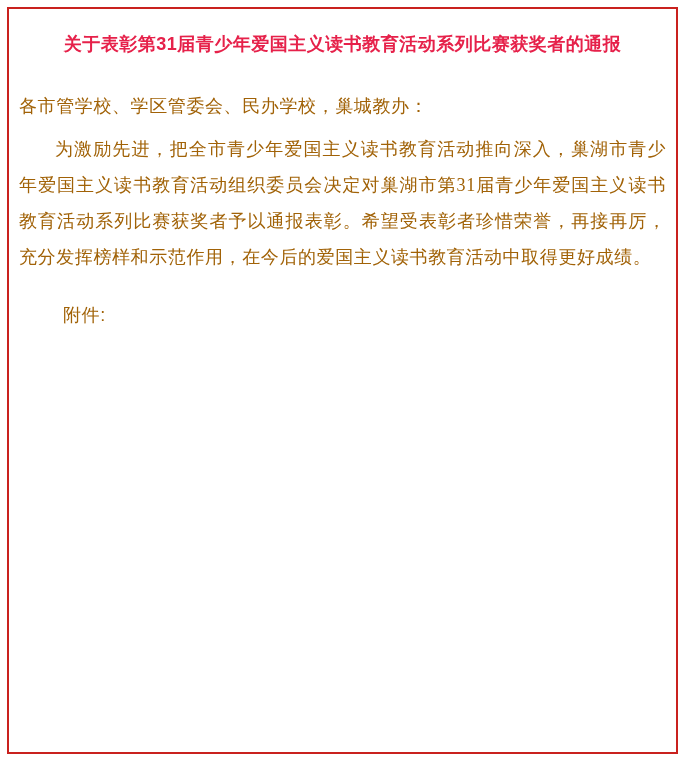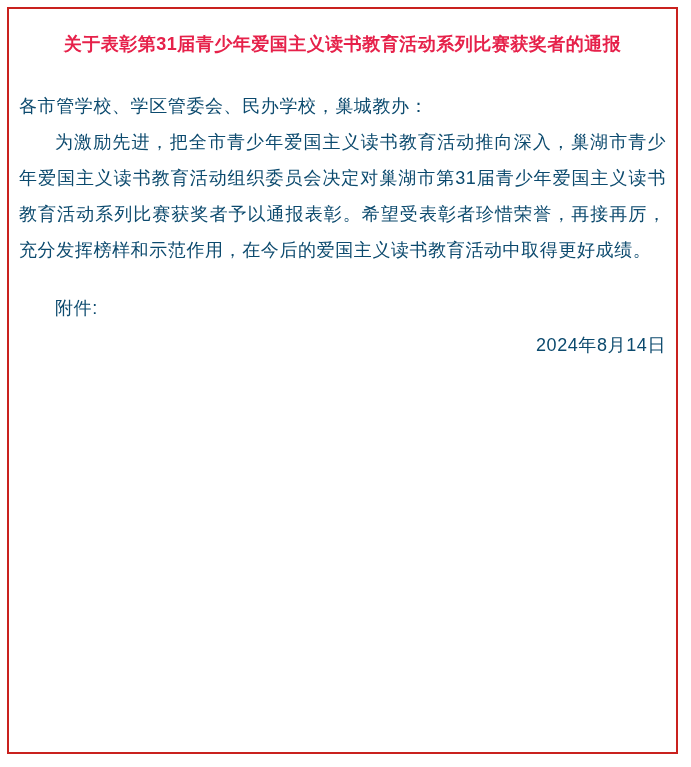"各市管学校、学区管委会、民办学校，巢城教办：" .body-text { color: #0c4a6e -> #a16207 }
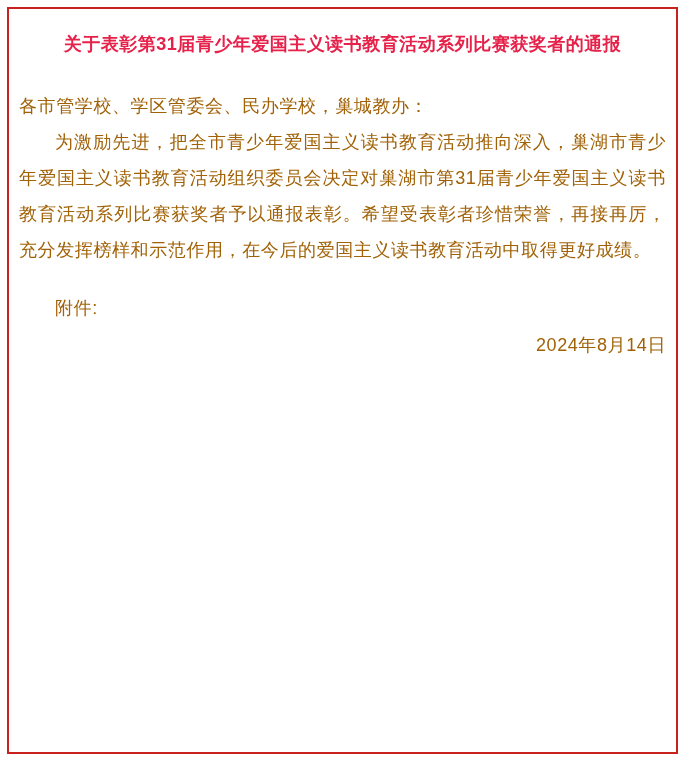"为激励先进，把全市青少年爱国主义读书教育活动推向深入，巢湖市青少年爱国主义读书教" .para.second { font-family: none -> Liberation Serif, serif; margin-top: 0 -> 7px }
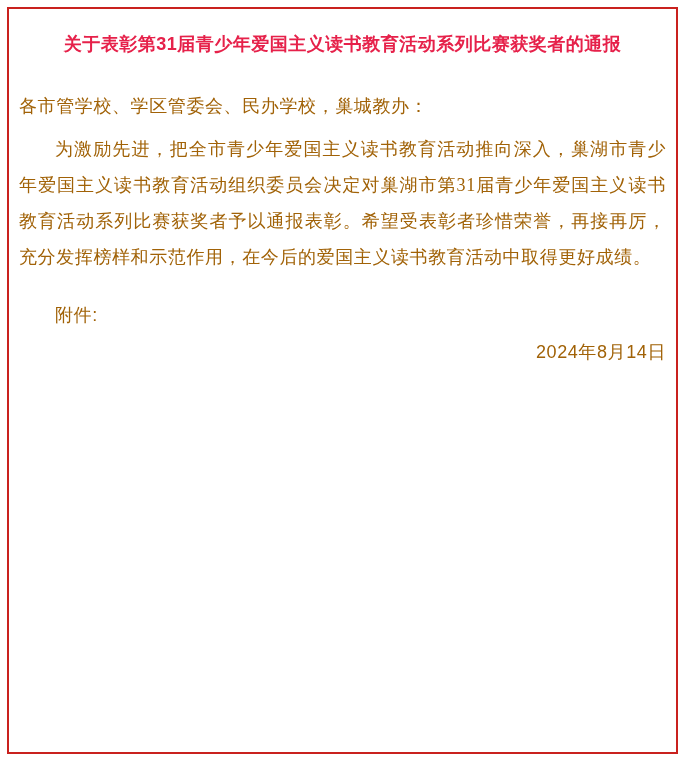"附件:" .attach-line { margin: 0 -> 8px }
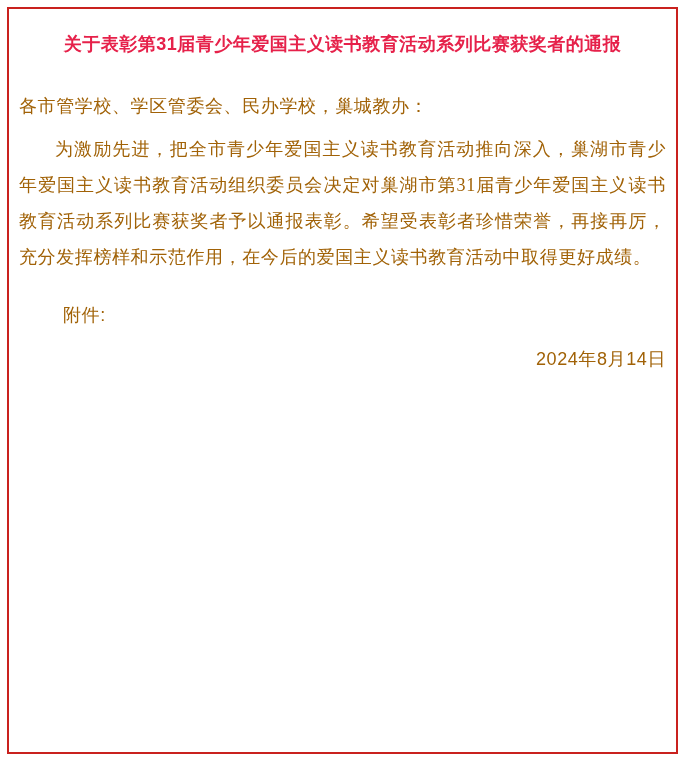"2024年8月14日" p.body-text { html: <p>2024年8月14日</p> -> none }
